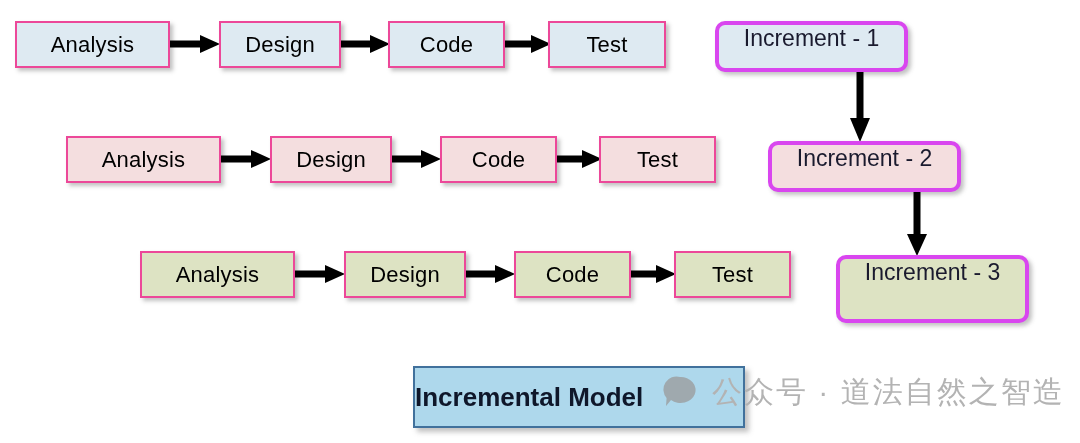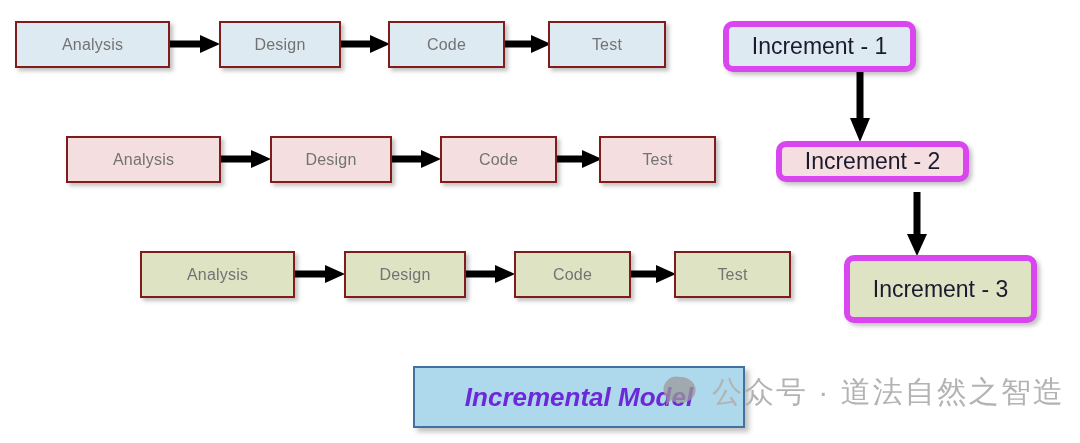"Analysis" .phase-box { border: 2px solid #7f1d1d -> 2px solid #ec4899; color: #737373 -> #000000; font-size: 16px -> 22px }
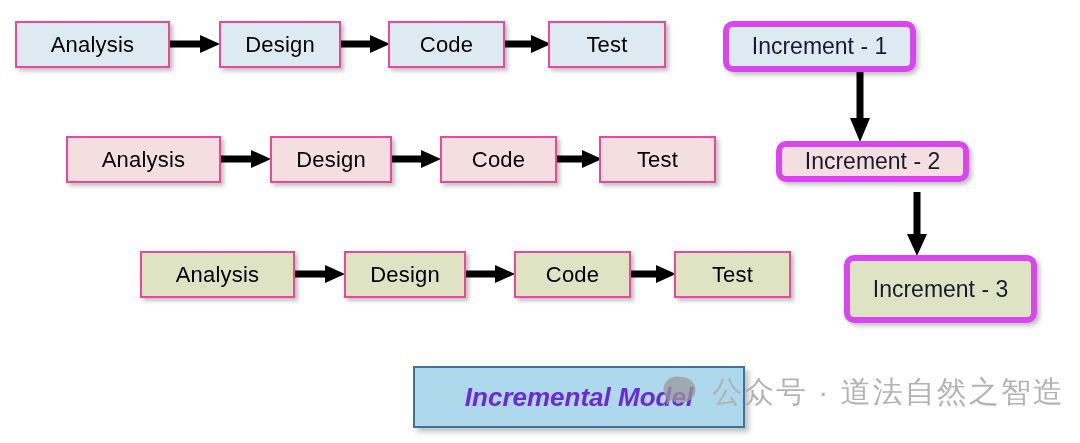"Increment - 1" .inc-box { align-items: center -> flex-start; border: 6px solid #d946ef -> 4px solid #d946ef; margin-left: 8px -> none }
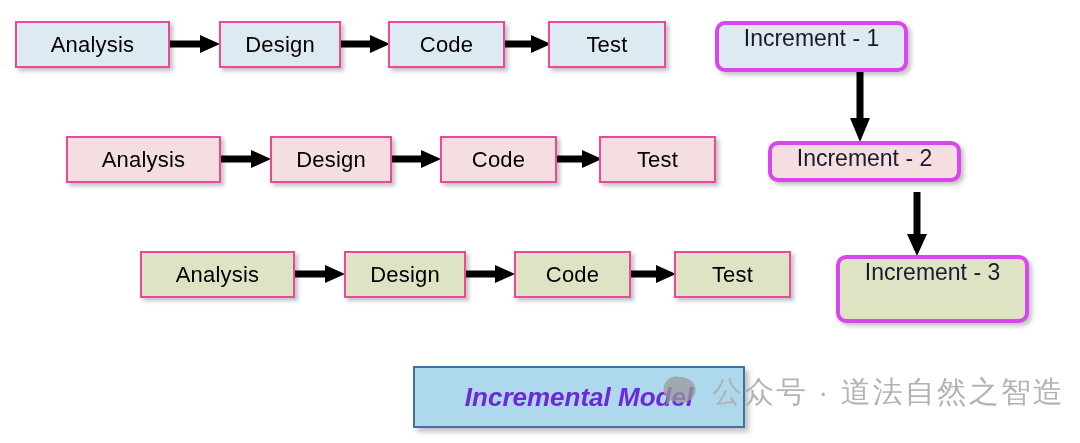"Increment - 2" div.inc-box { height: 41px -> 51px }
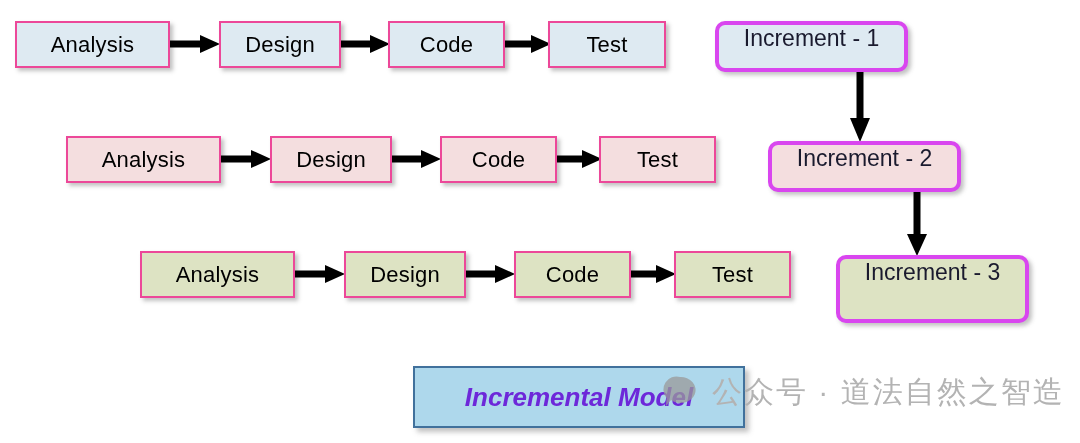"Incremental Model" .title-box { color: #6d28d9 -> #0f172a; font-style: italic -> none; justify-content: center -> flex-start }
